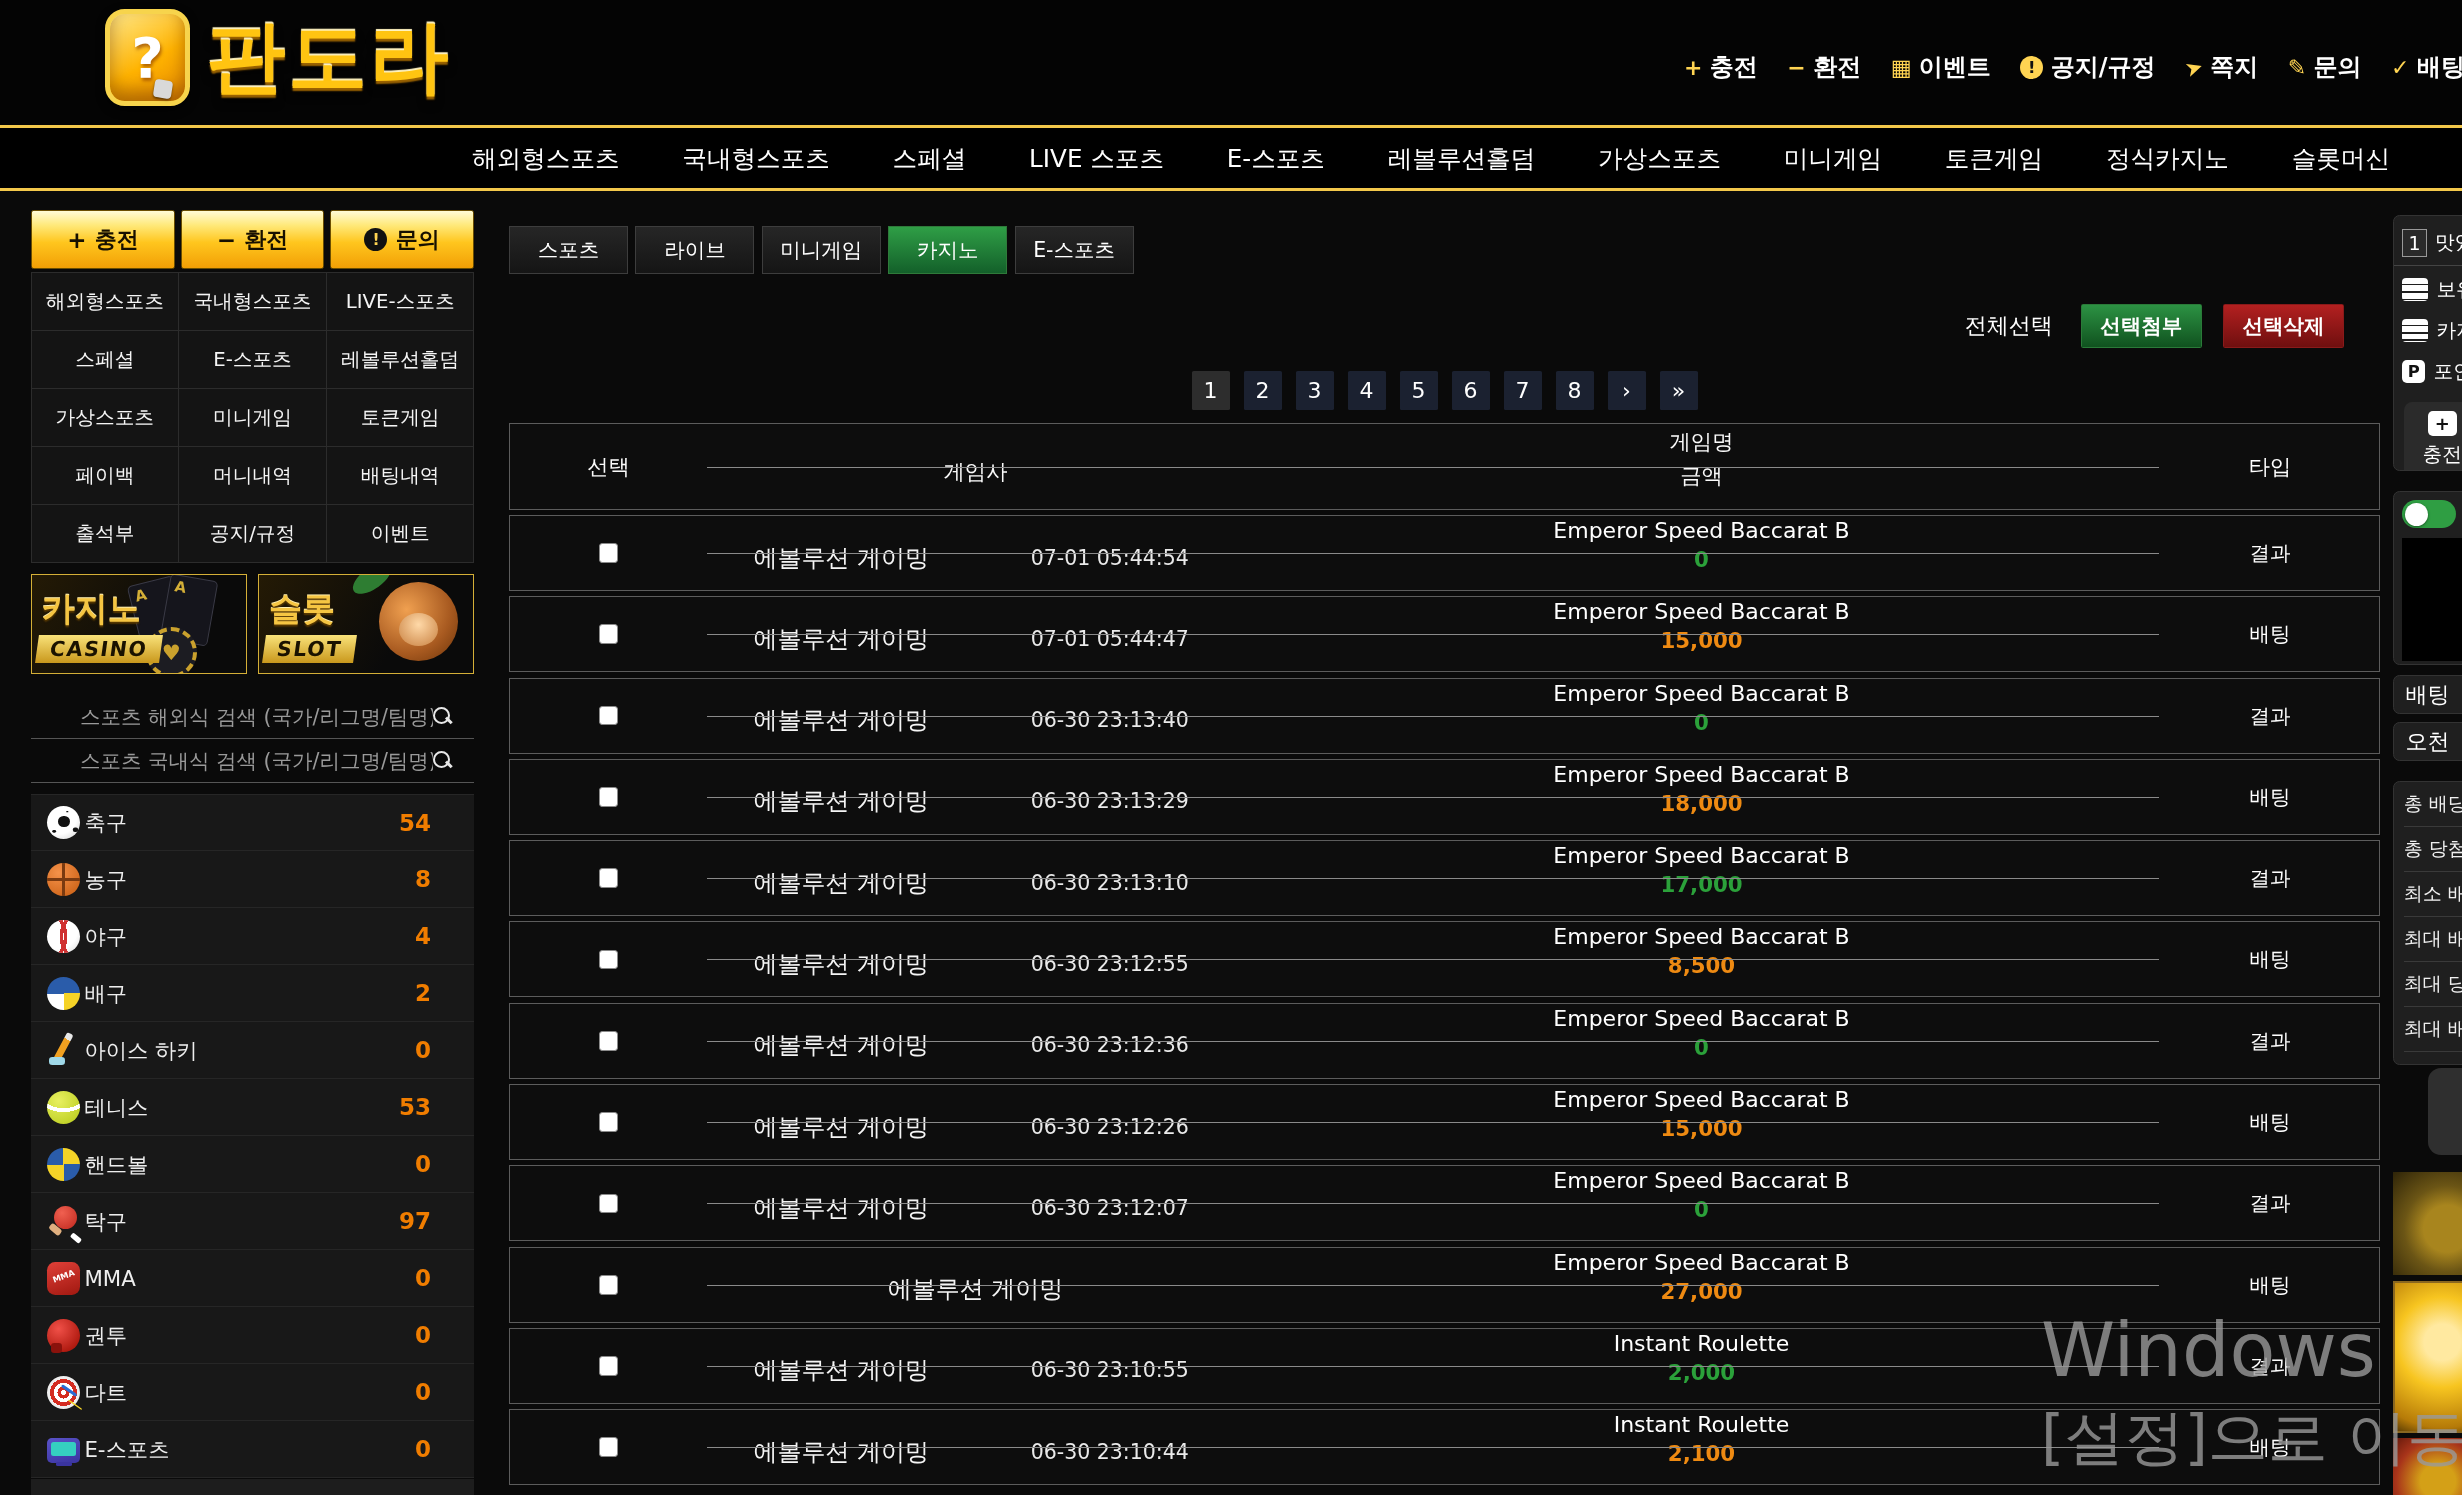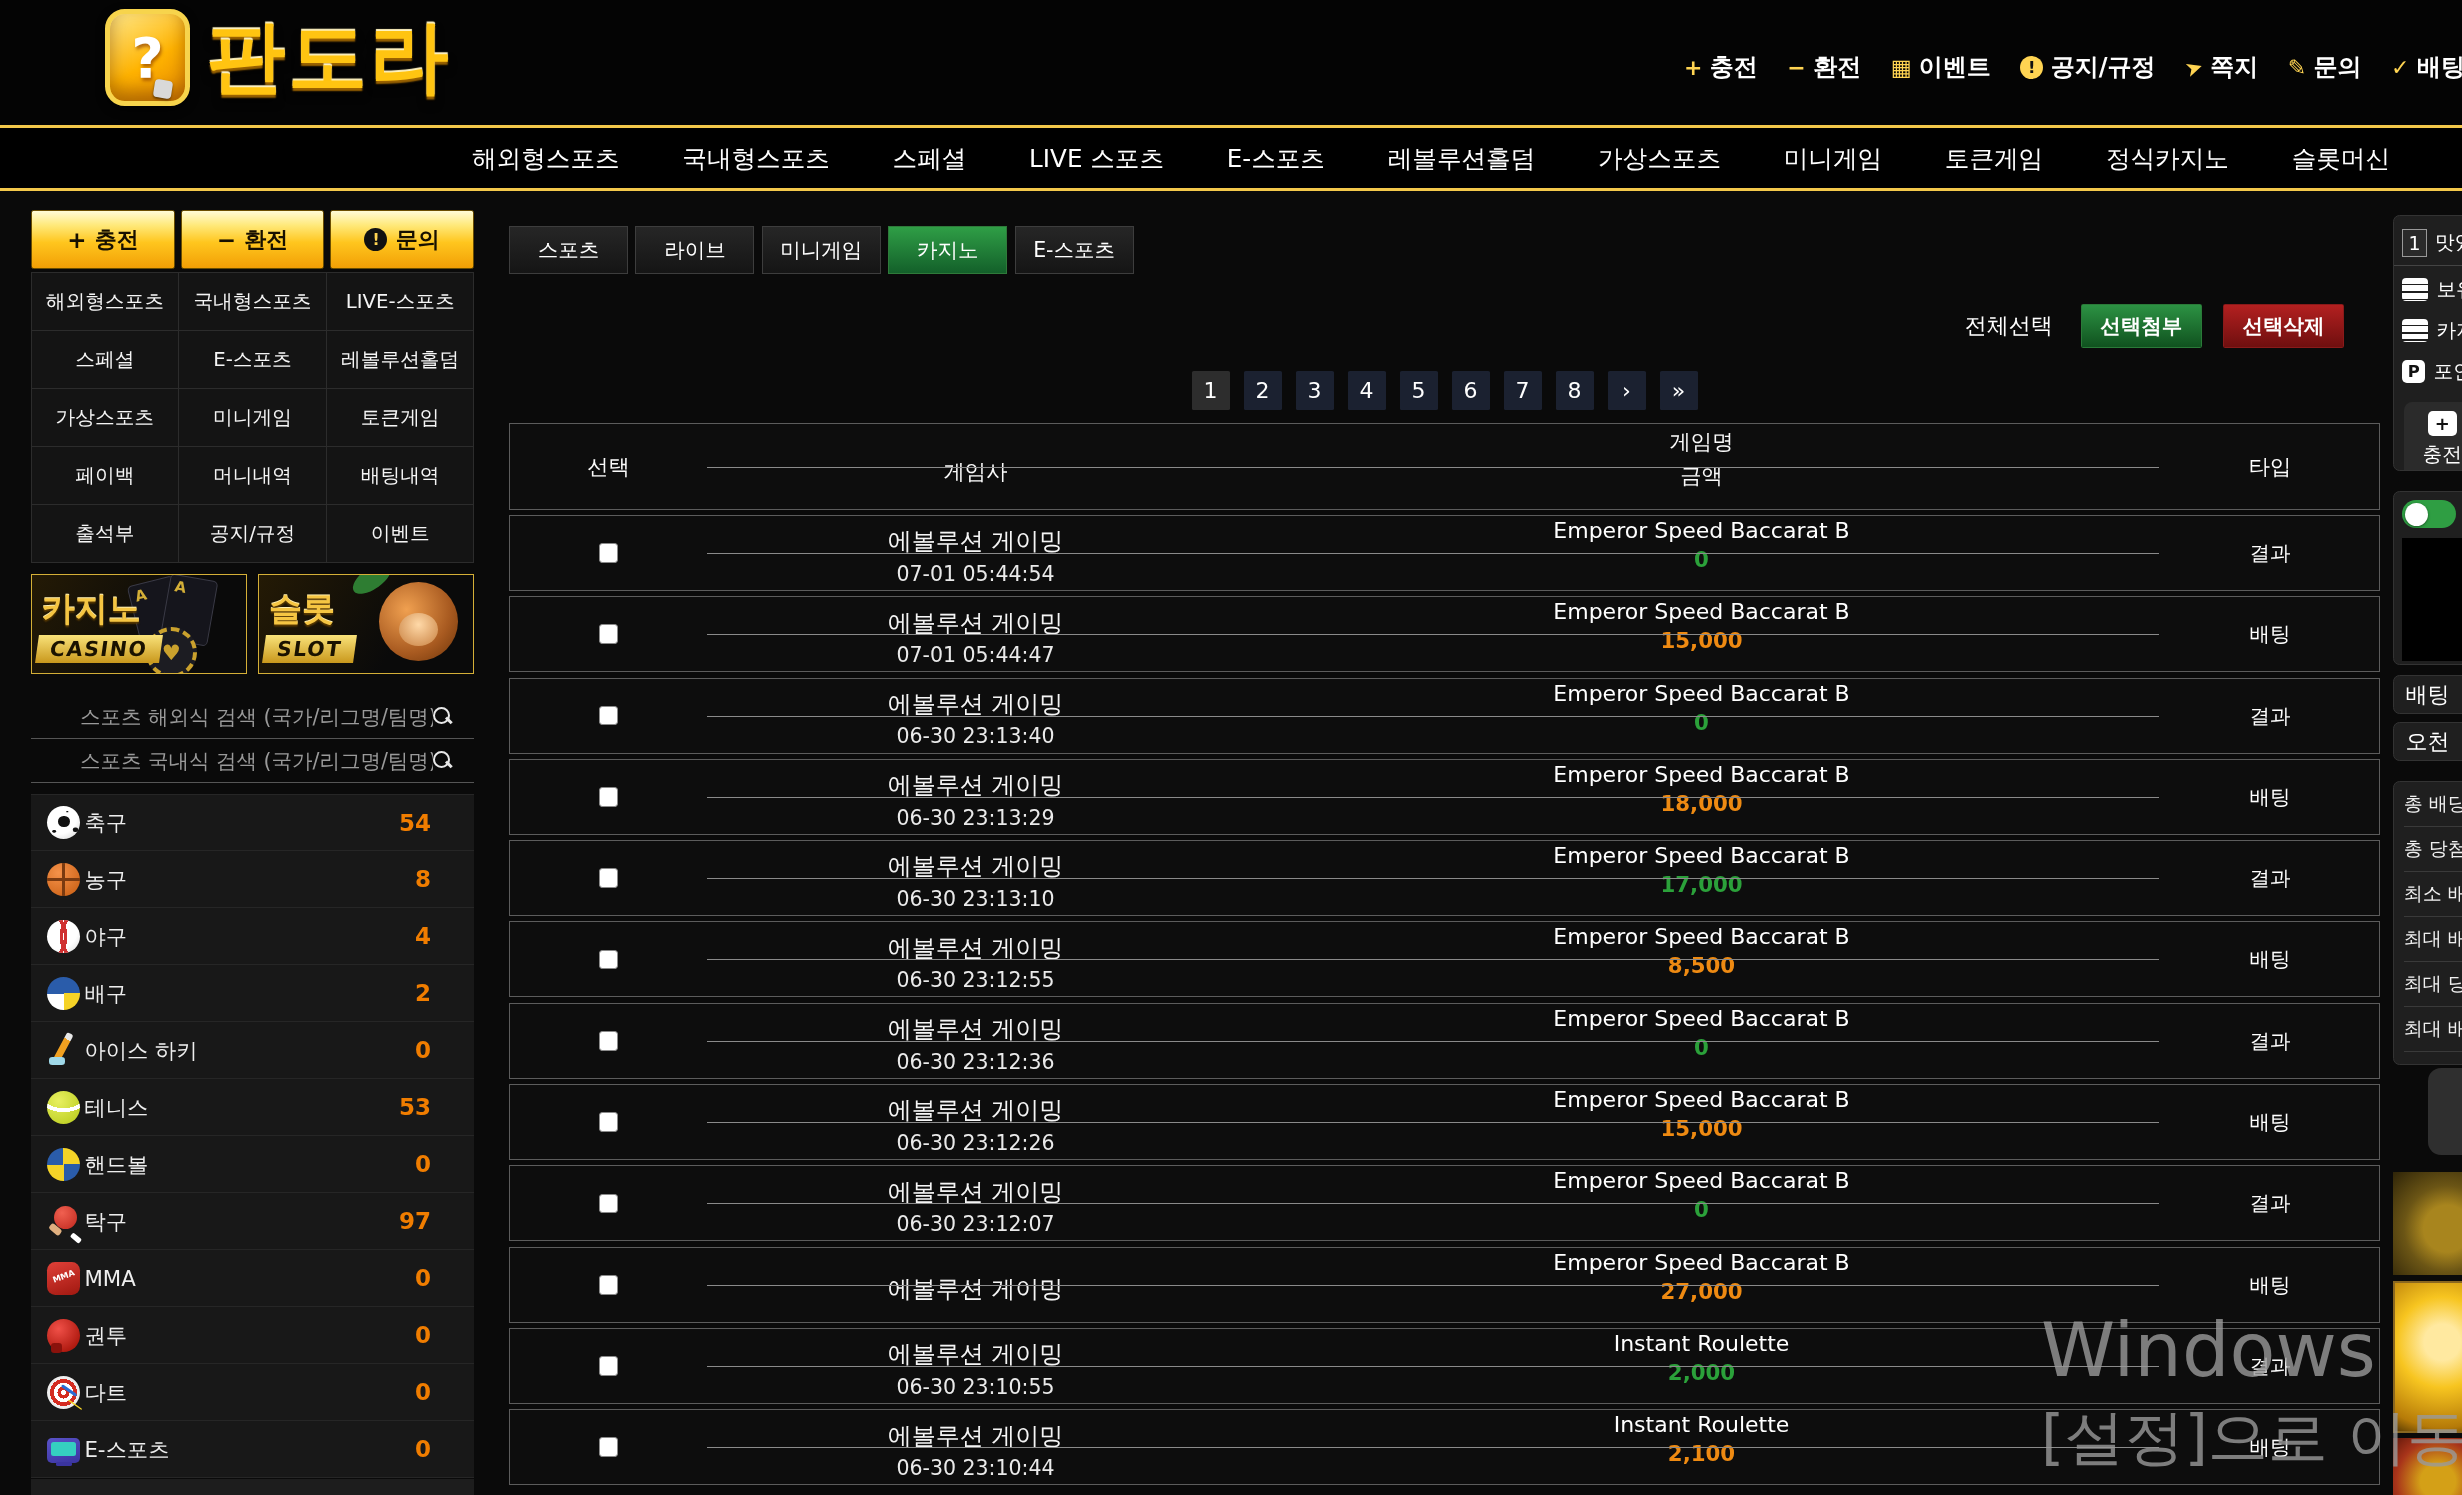"게임사" .col-a { flex-direction: column -> row }
